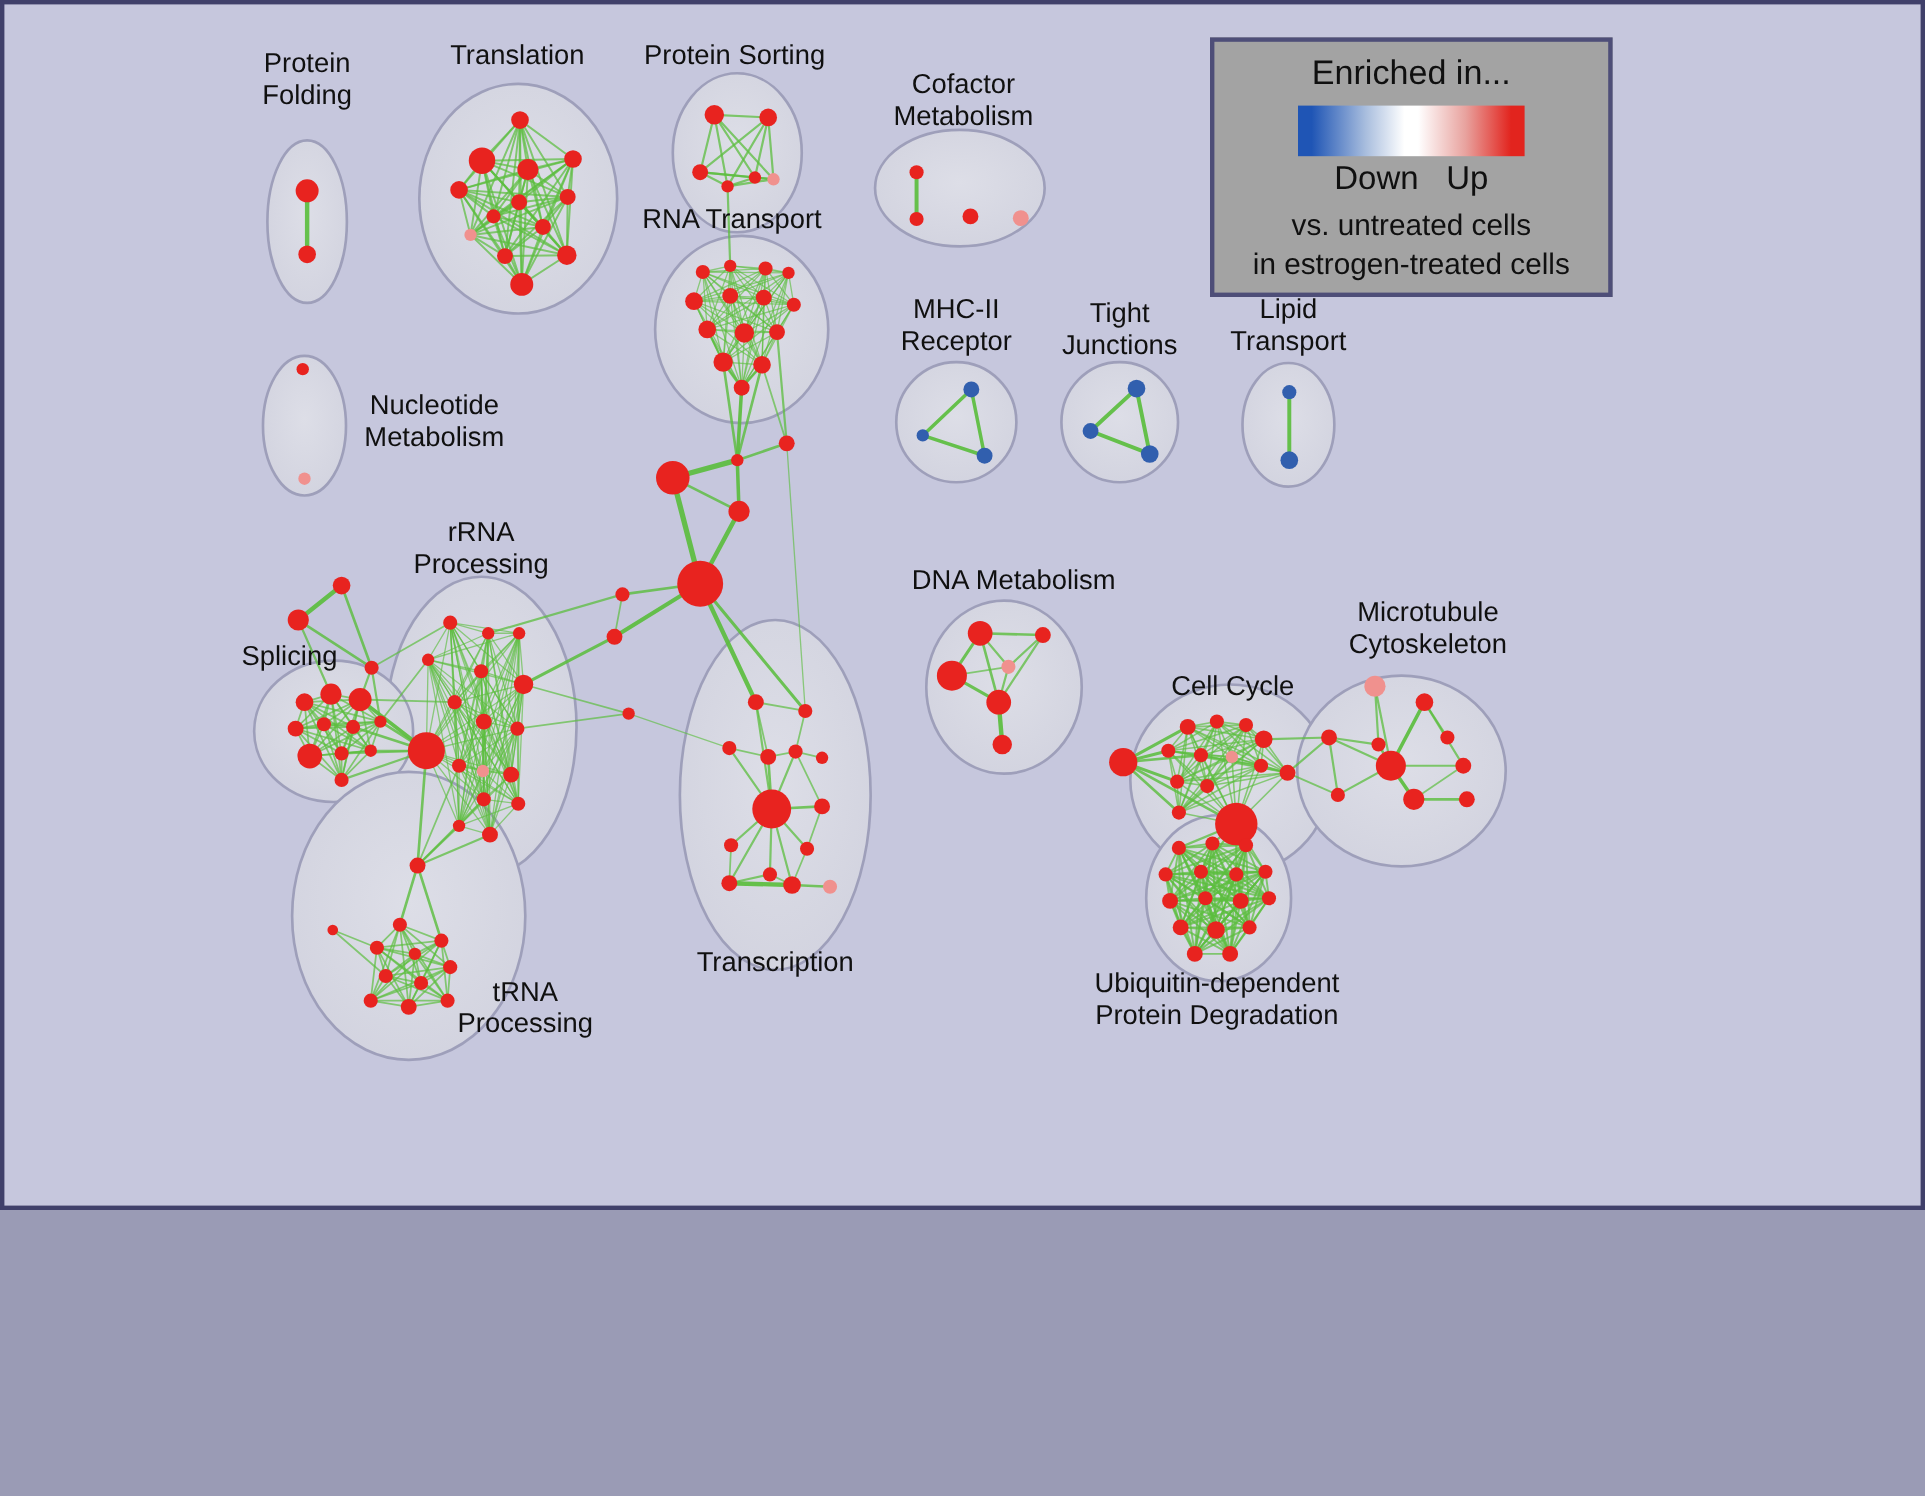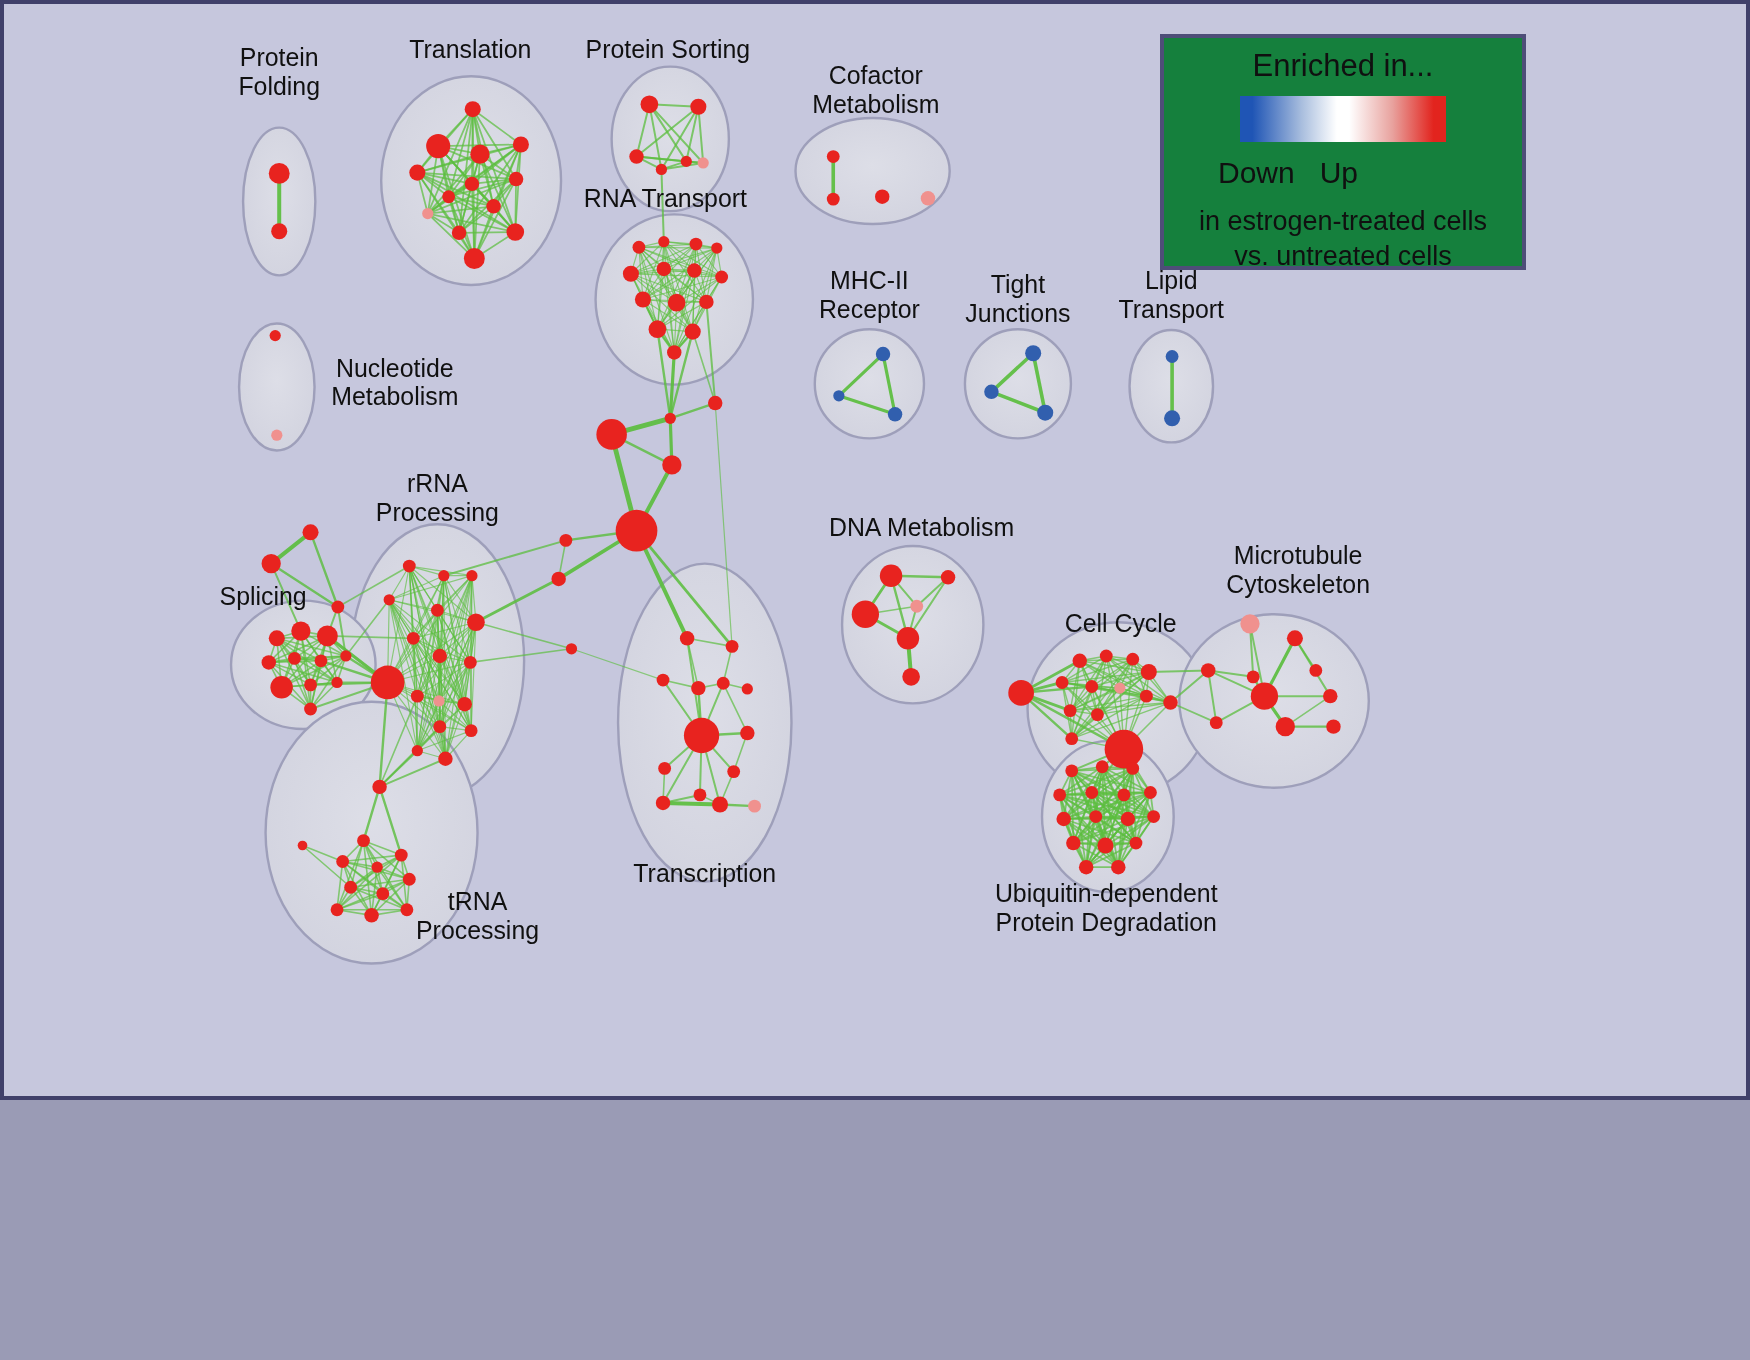"Enriched in..." .legend { background: #15803d -> #a3a3a3; left: 1156px -> 1096px }
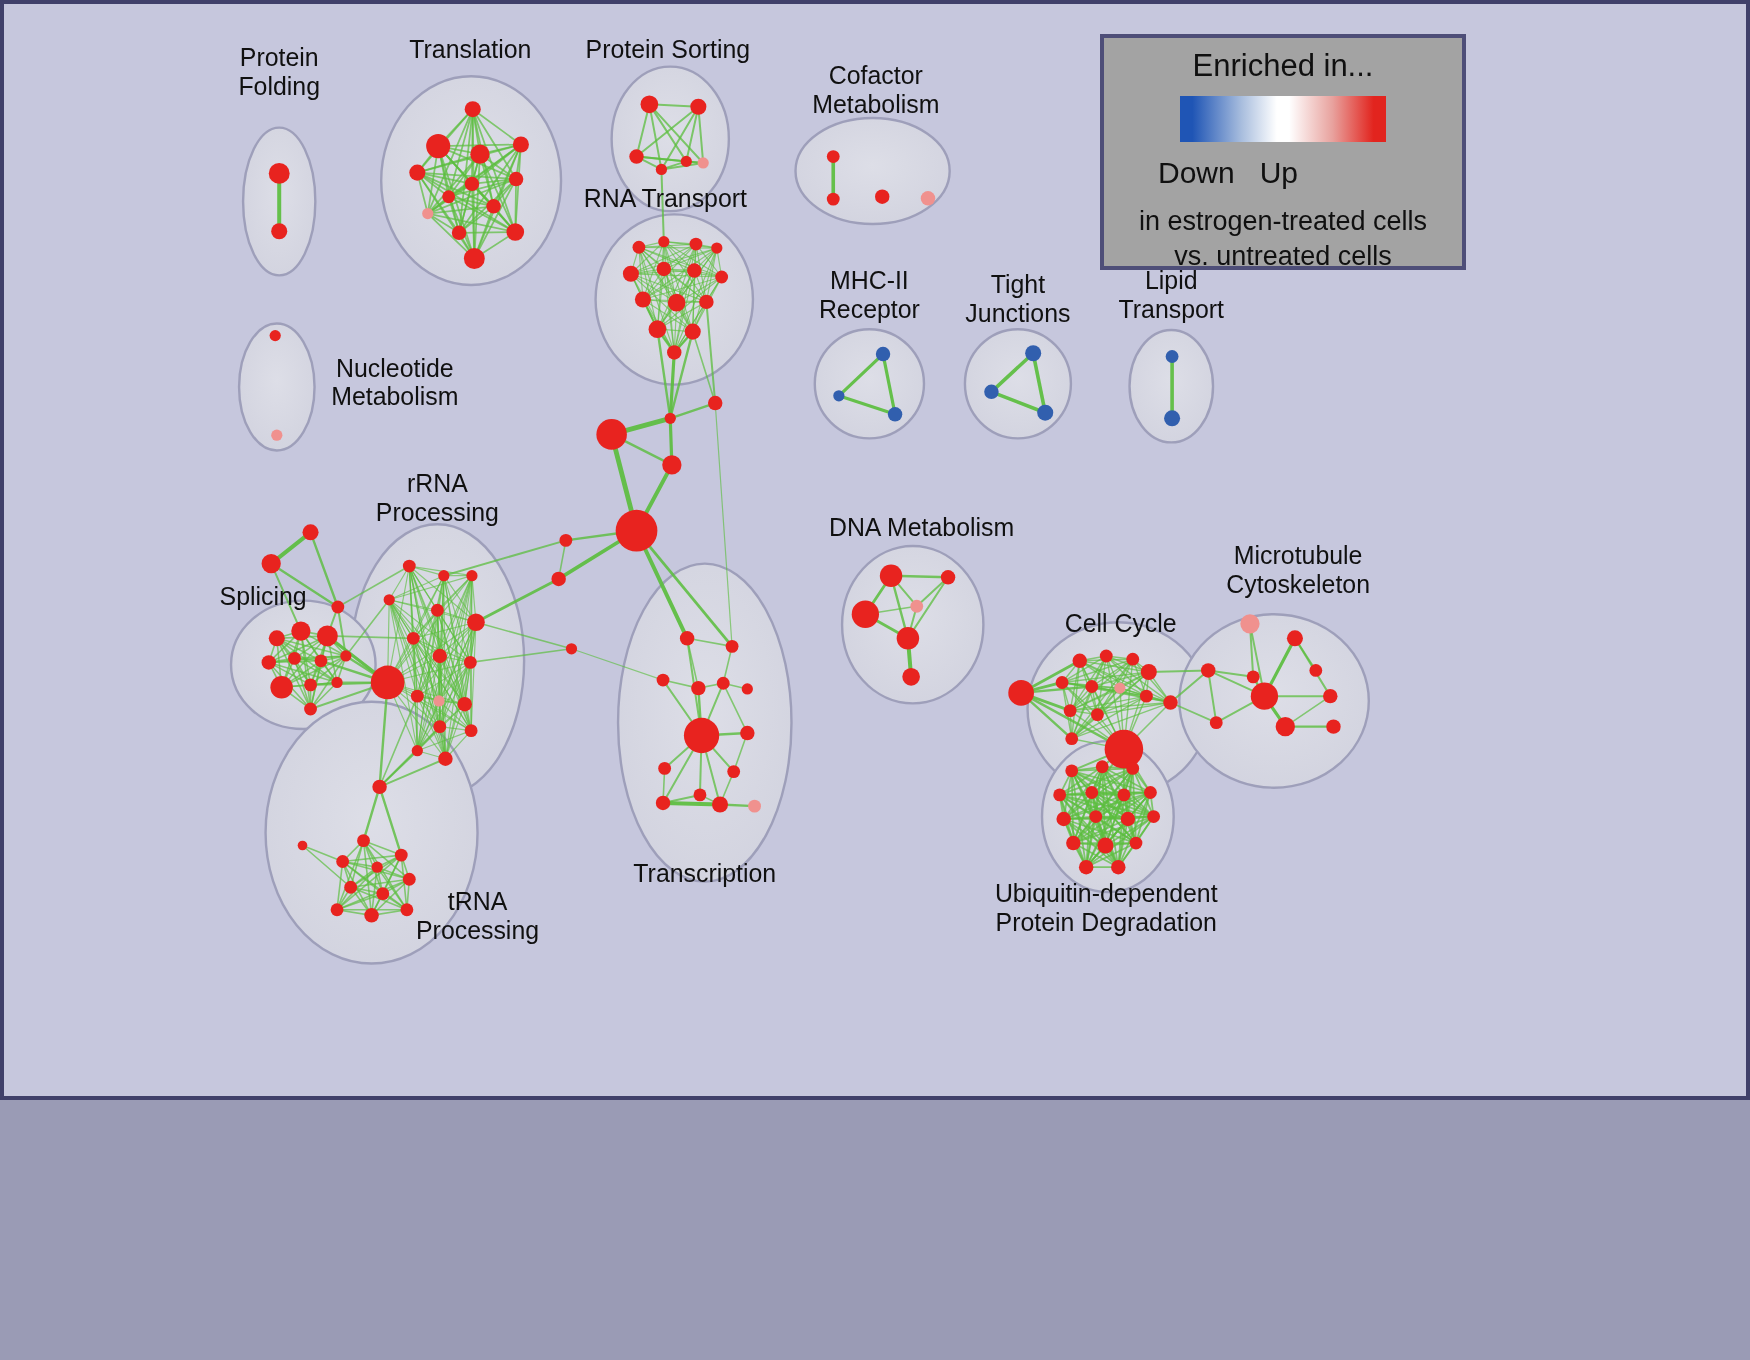"Down" .legend-ends { justify-content: flex-start -> center; margin: 14px auto -> 4px auto }
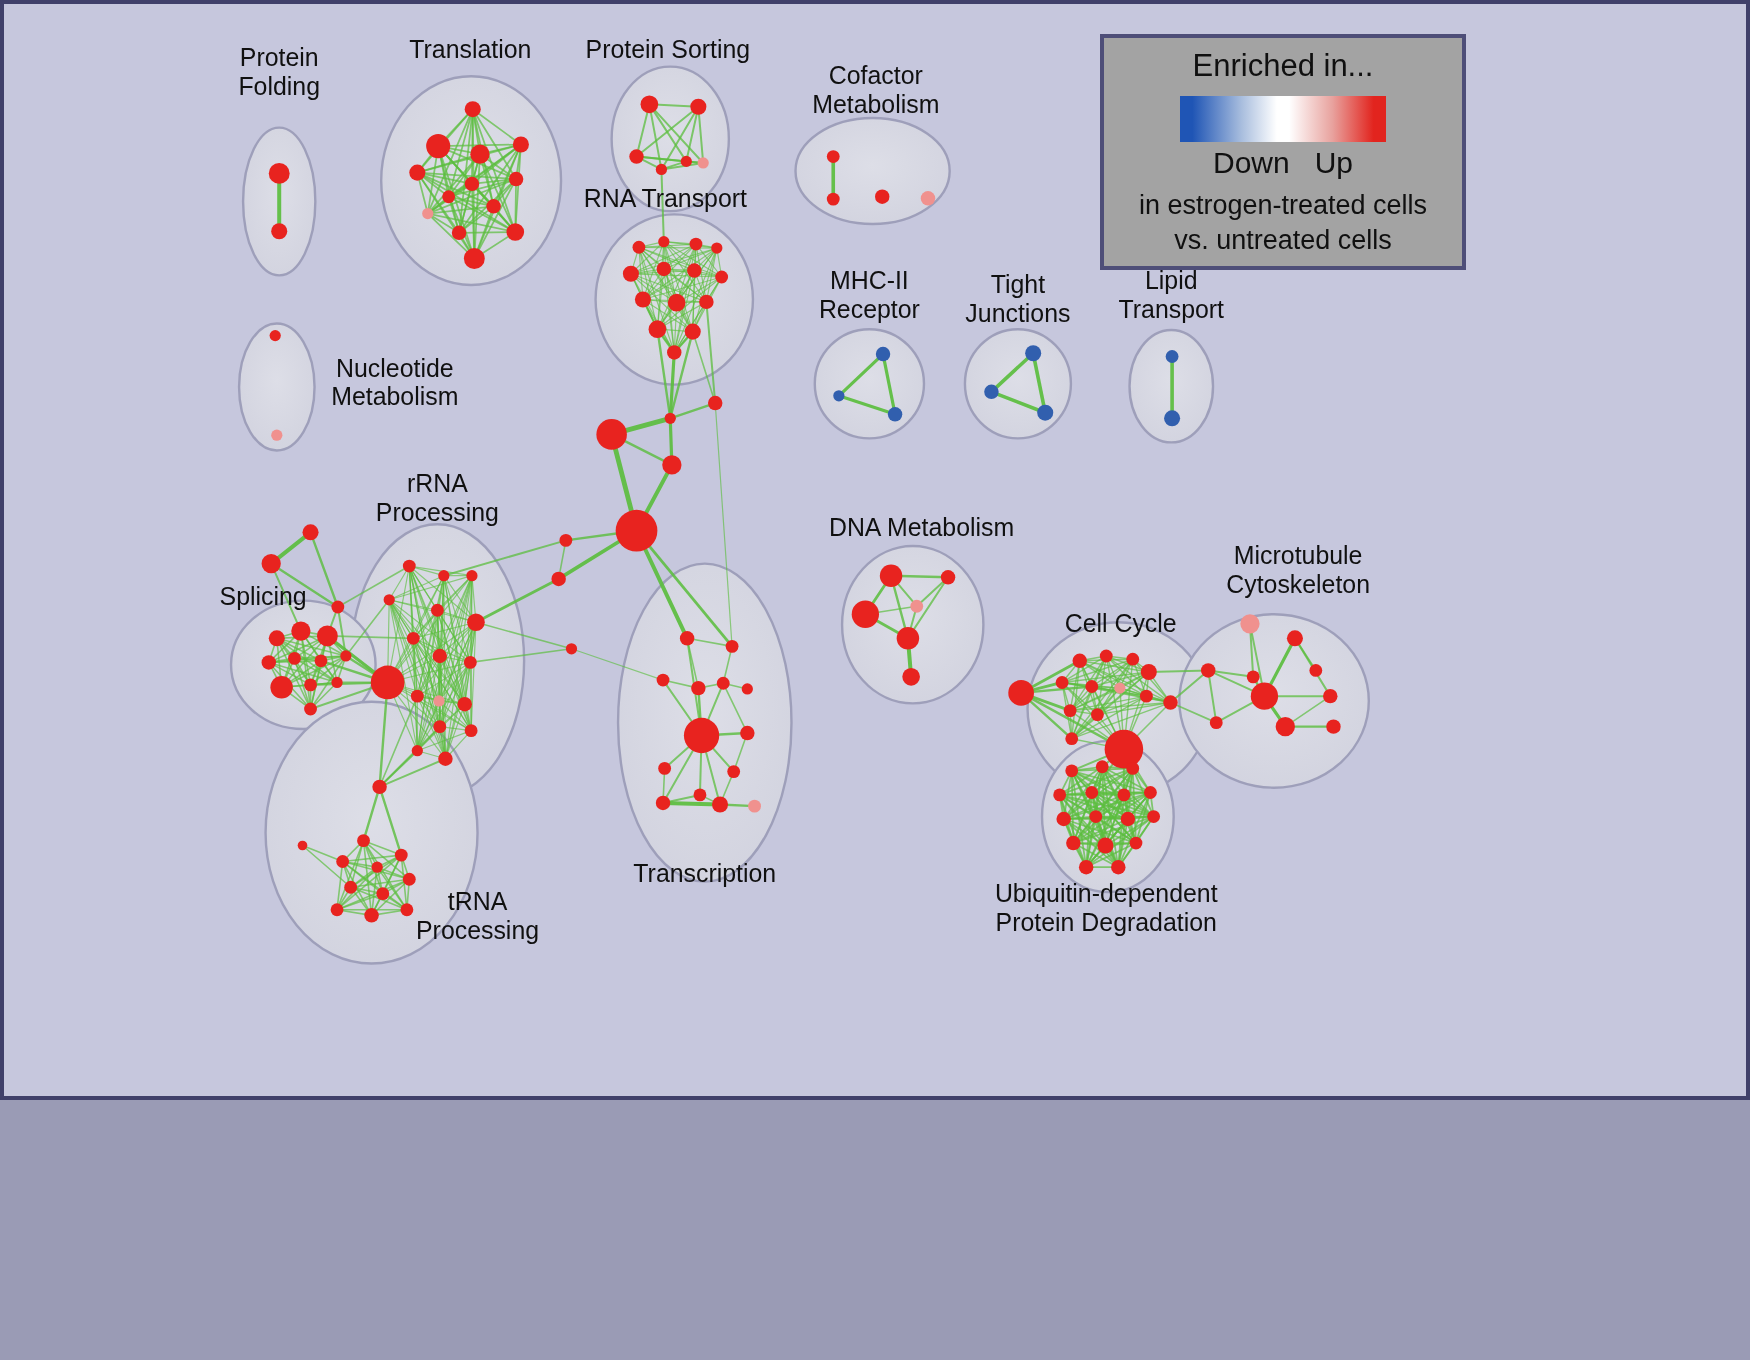"in estrogen-treated cells" div { order: before "vs. untreated cells" -> after "vs. untreated cells" }
